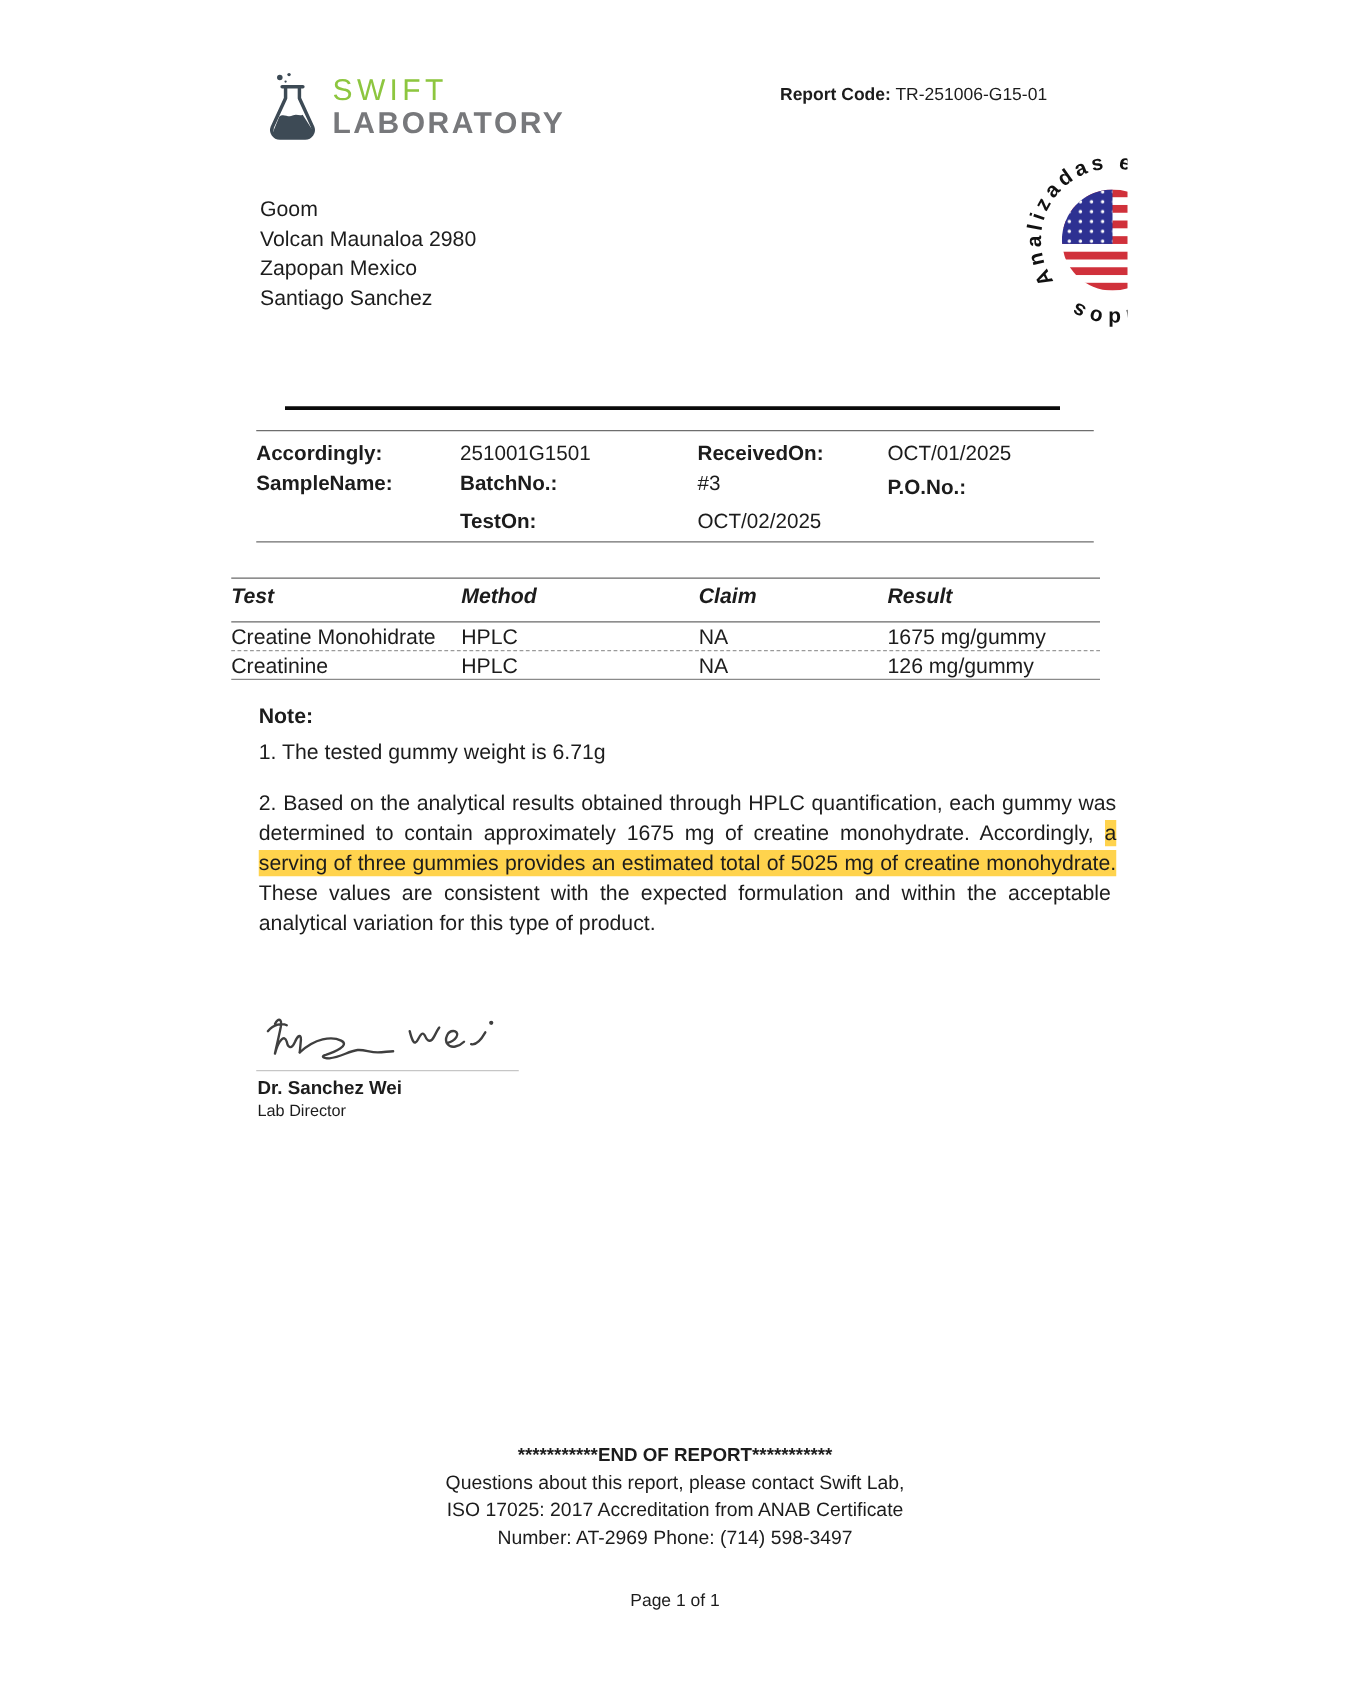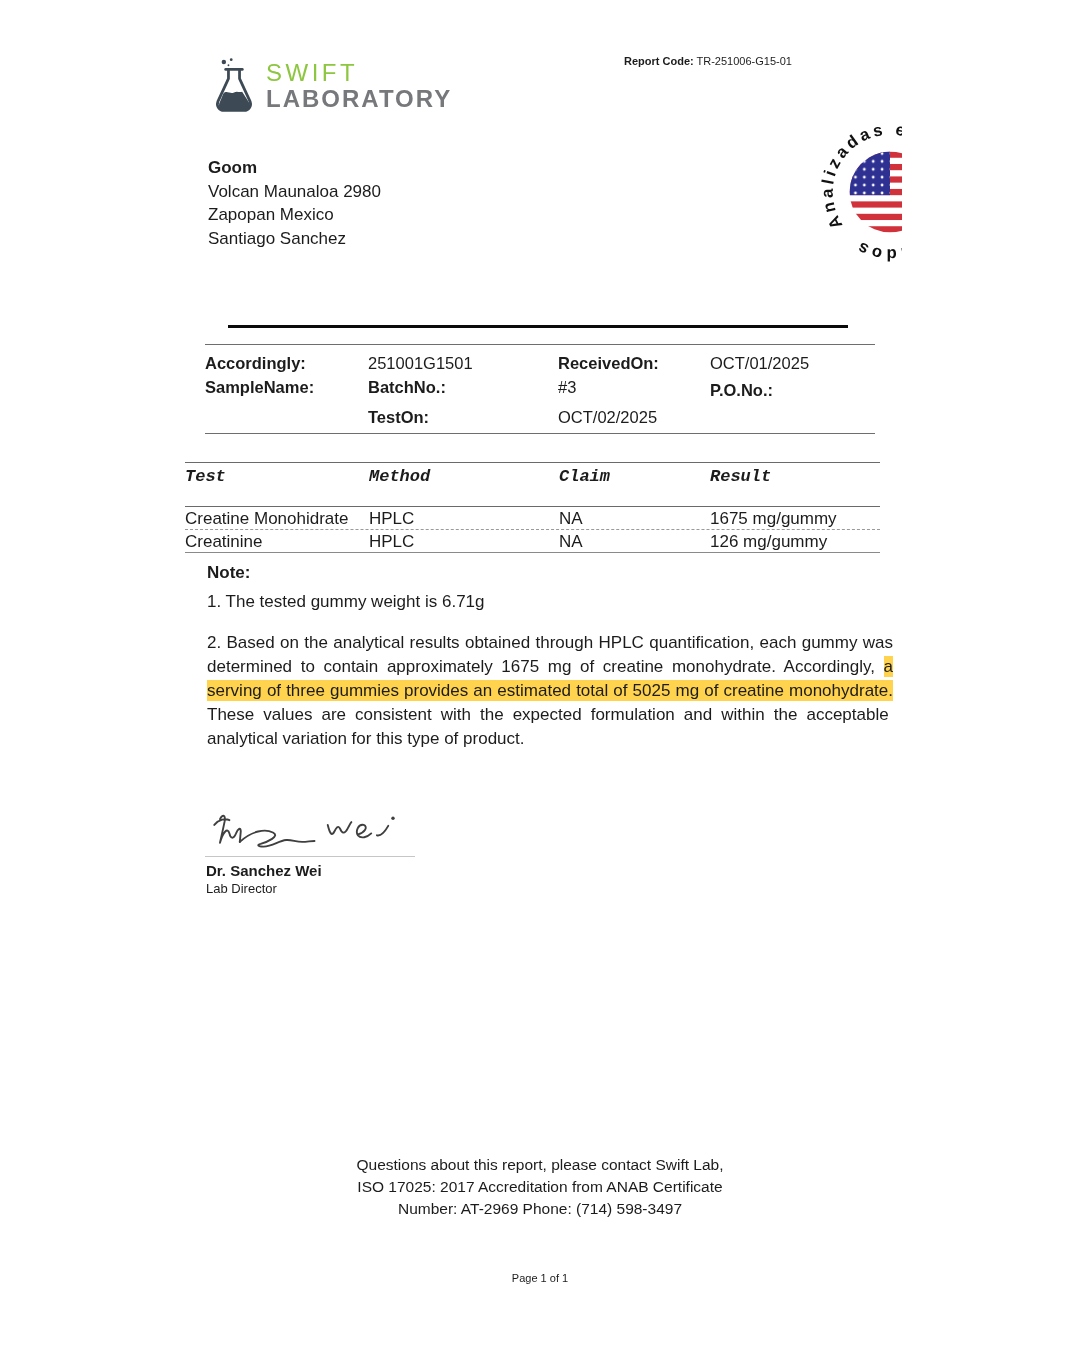"Report Code: TR-251006-G15-01" .report-code { font-size: 11px -> 14px; top: 55px -> 67px }
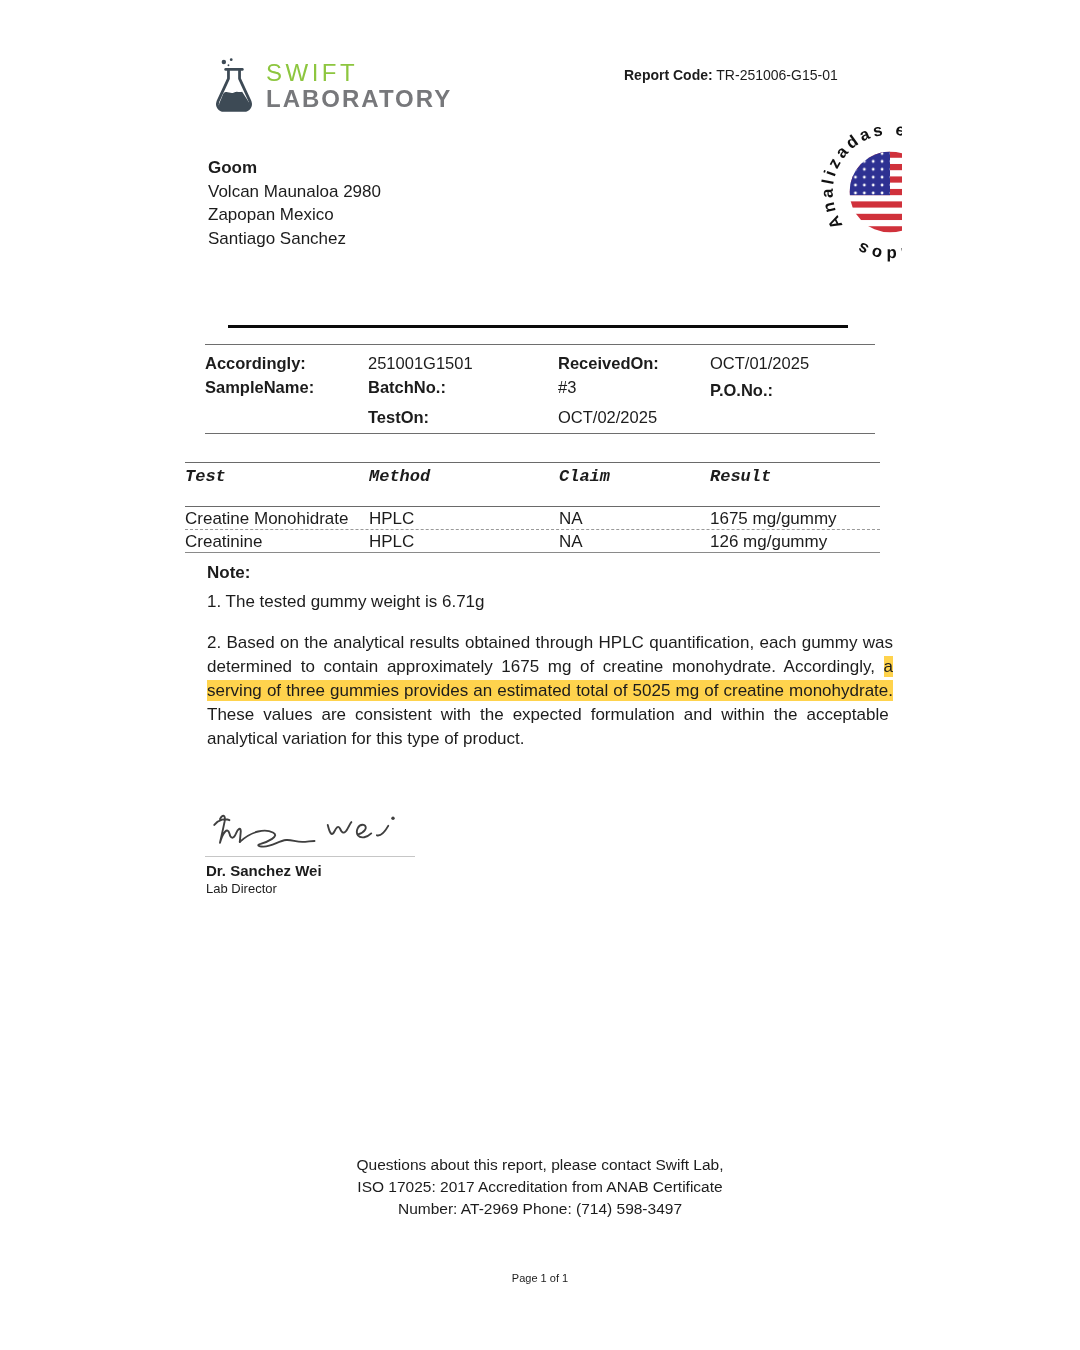"Goom" .recipient .name { font-weight: bold -> normal }
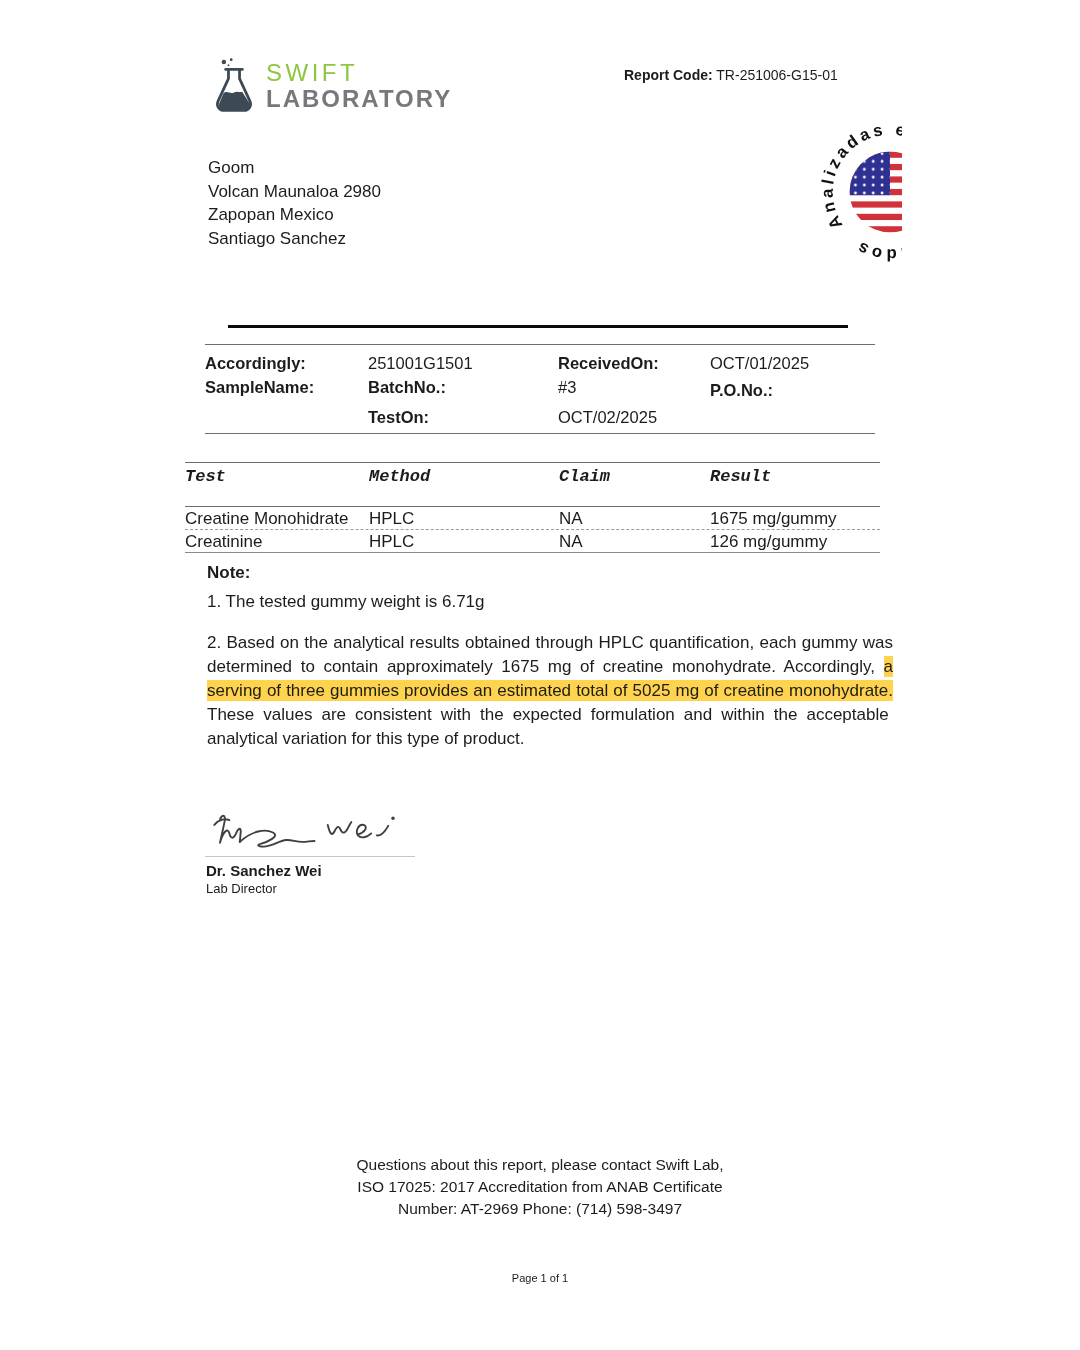"Test" .res-head { font-family: Liberation Mono, monospace -> none; padding: 4px 0 20px 0 -> 4px 0 10px 0 }
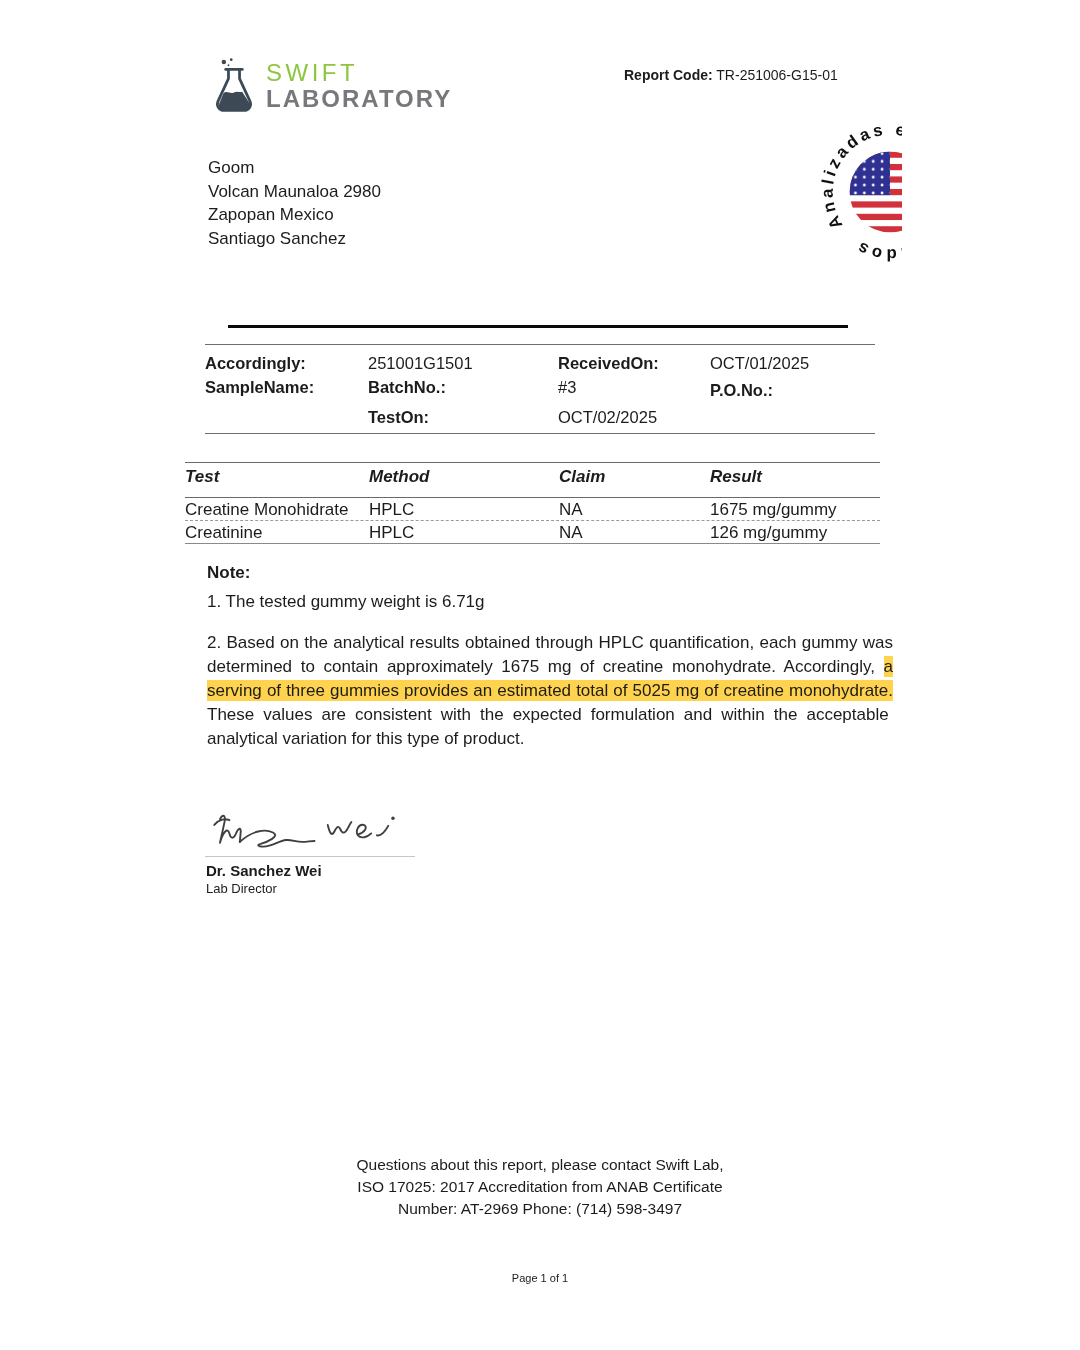"***********END OF REPORT***********" div.end { html: none -> <div>***********END OF REPORT***********</div> }
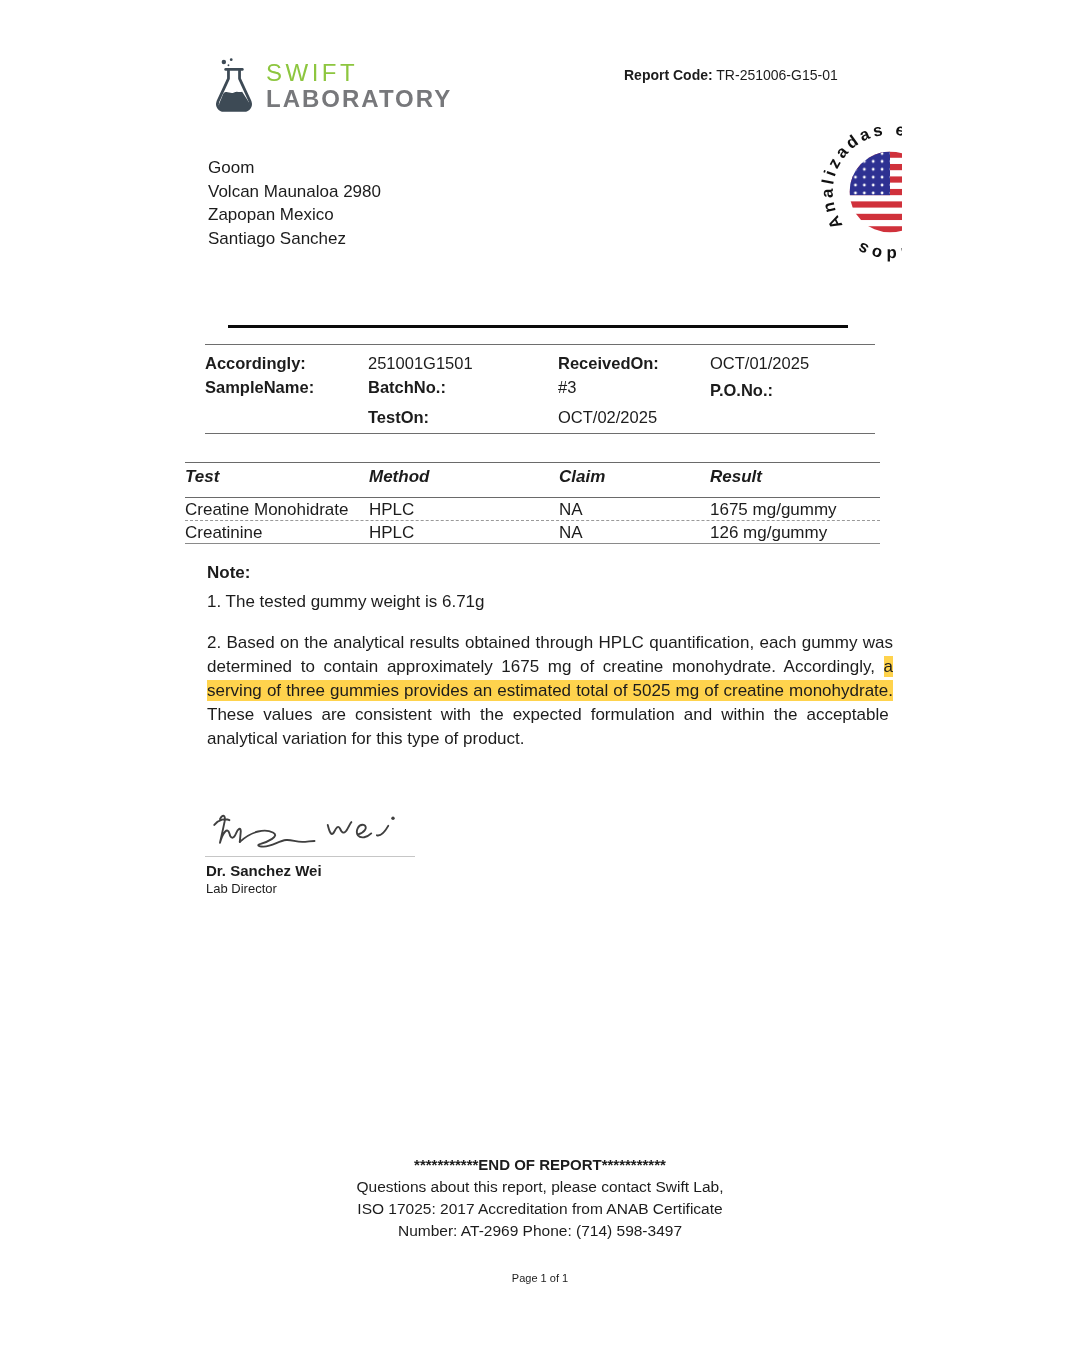"Page 1 of 1" .page-number { font-size: 11px -> 14px }
